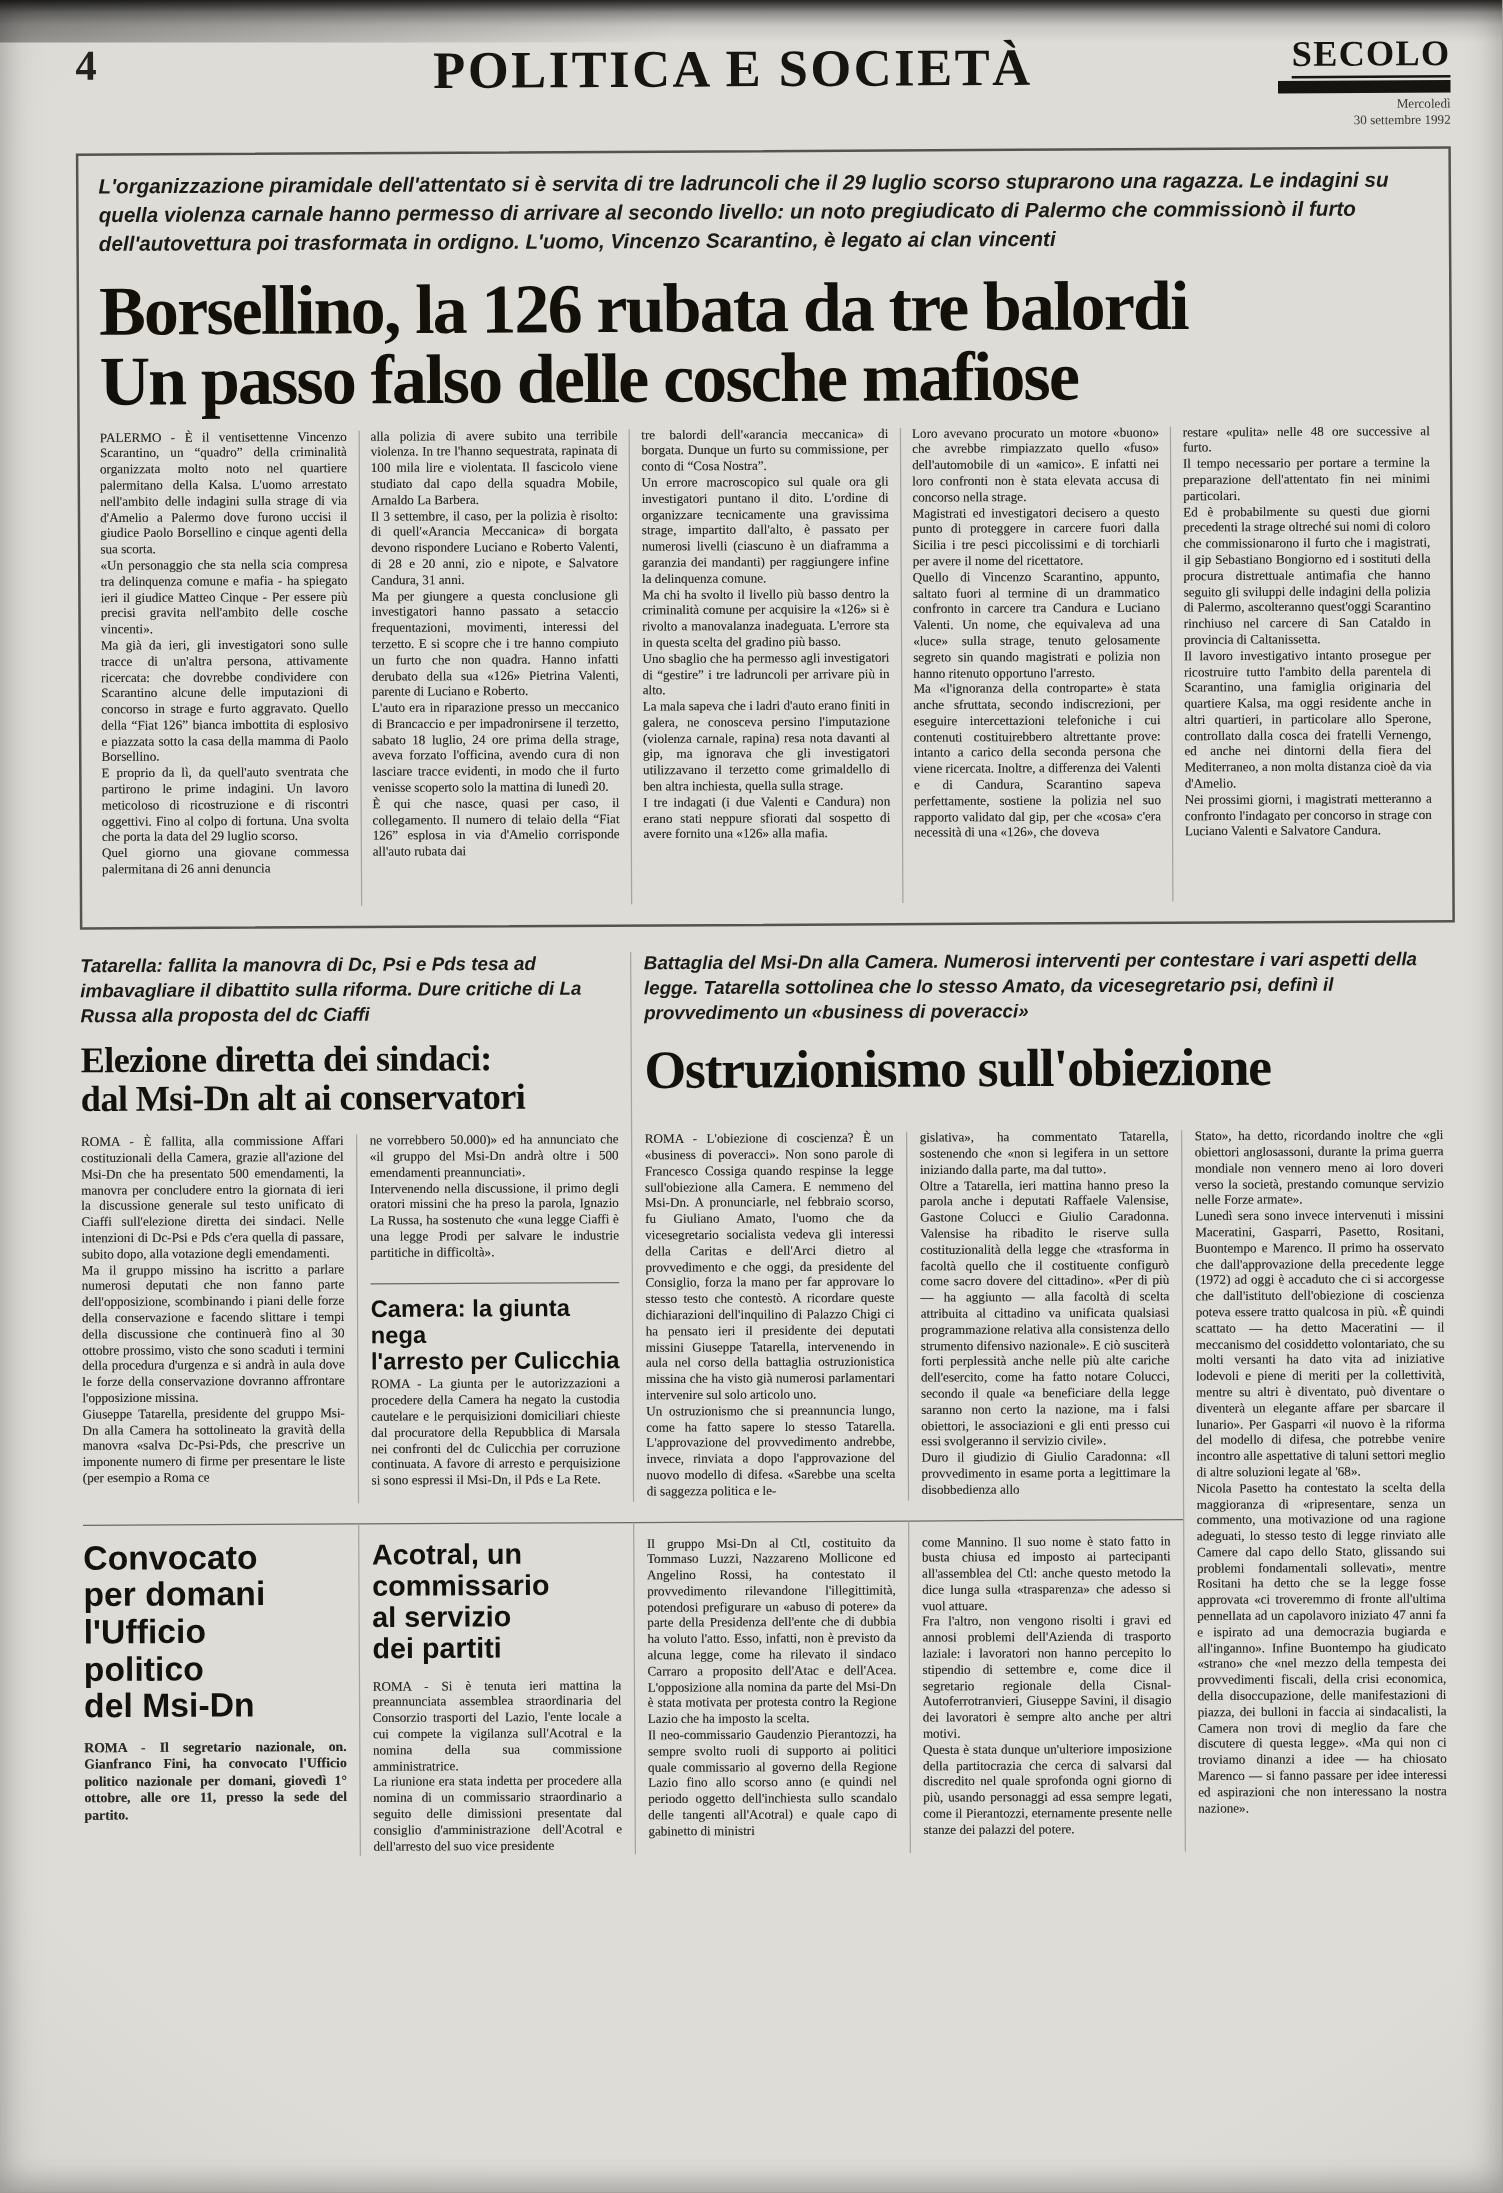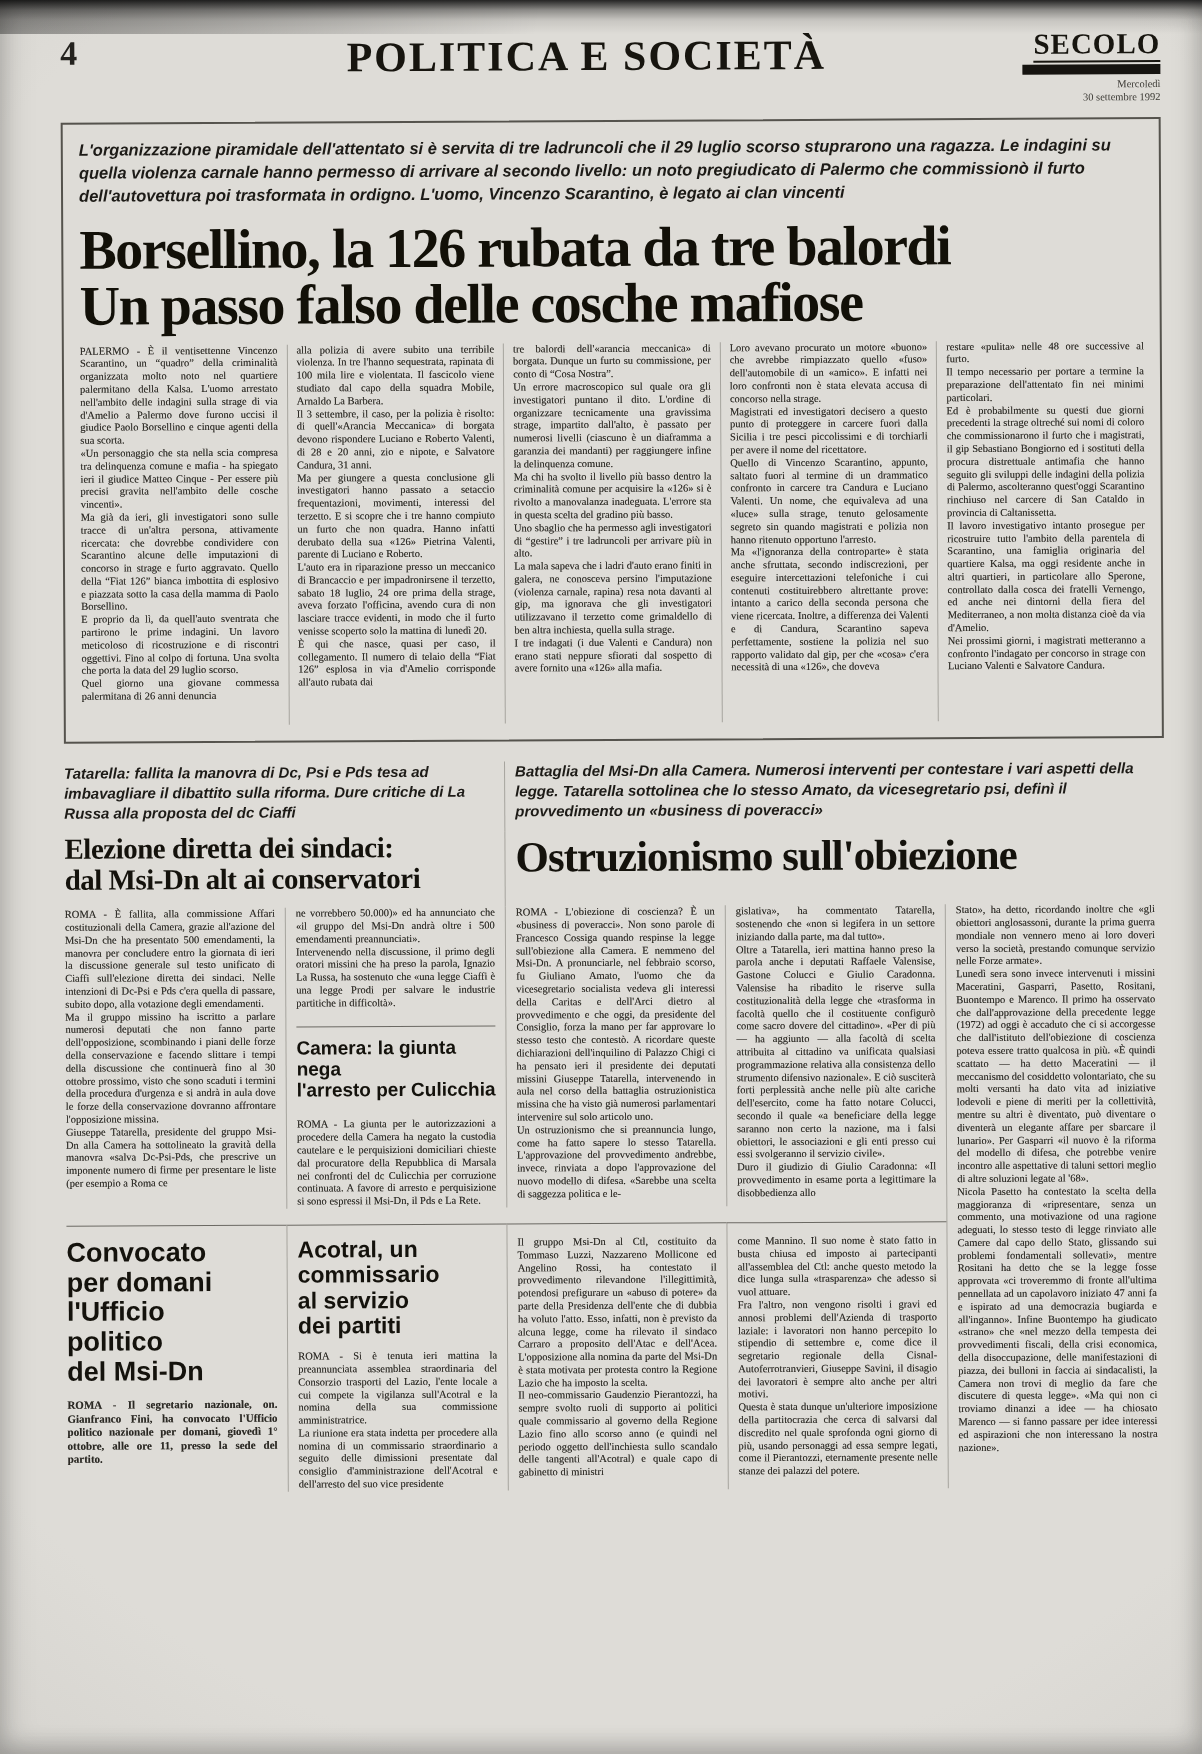"Camera: la giunta nega" .head-sub { margin-bottom: 18px -> 2px }
